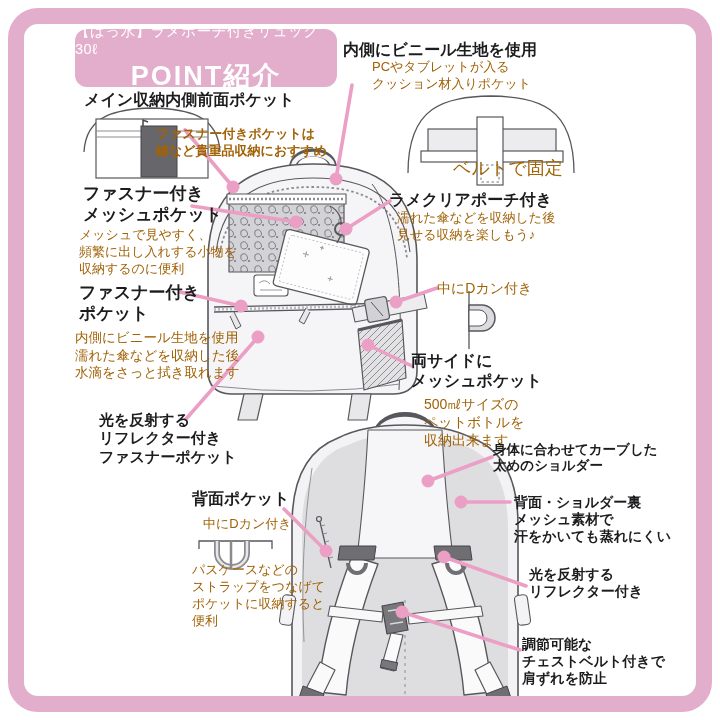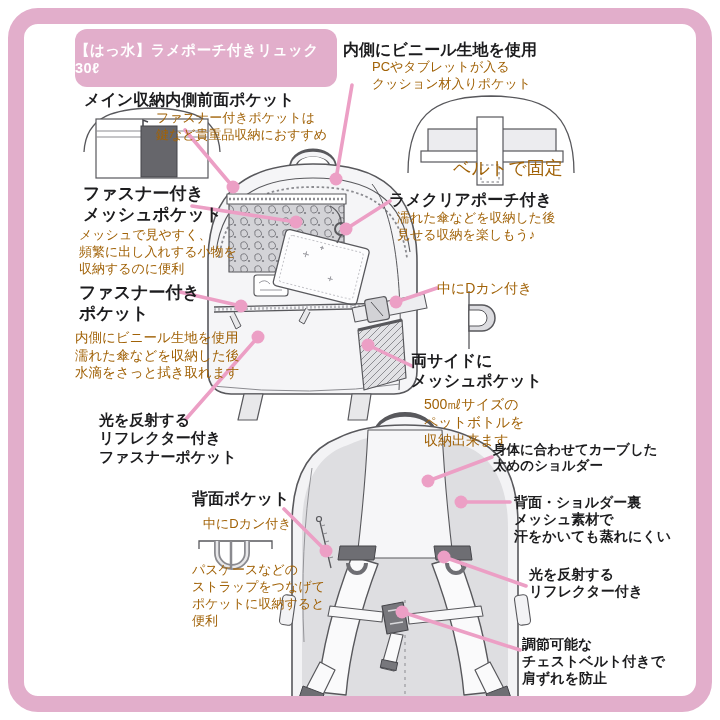"【はっ水】ラメポーチ付きリュック 30ℓ" .header-box .l1 { font-weight: bold -> normal }
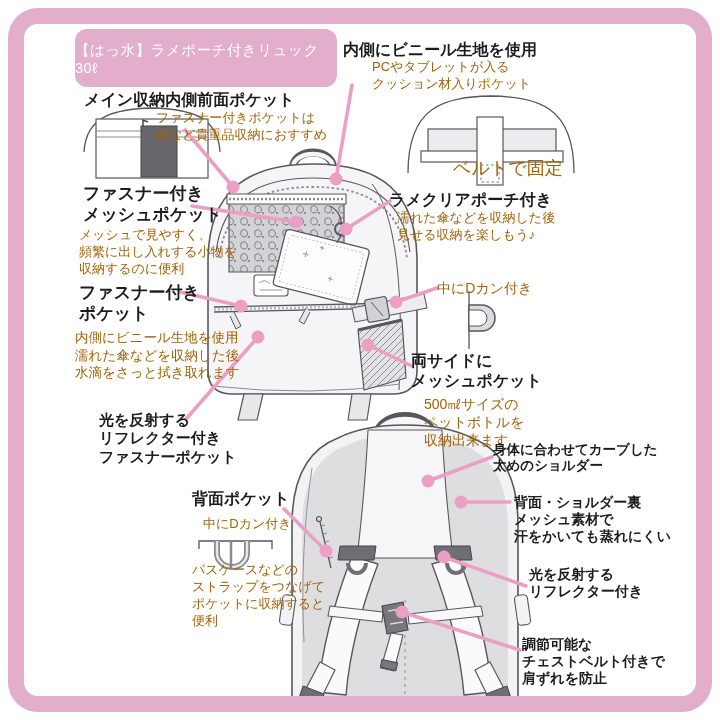"POINT紹介" div.l2 { html: none -> <div>POINT紹介</div> }
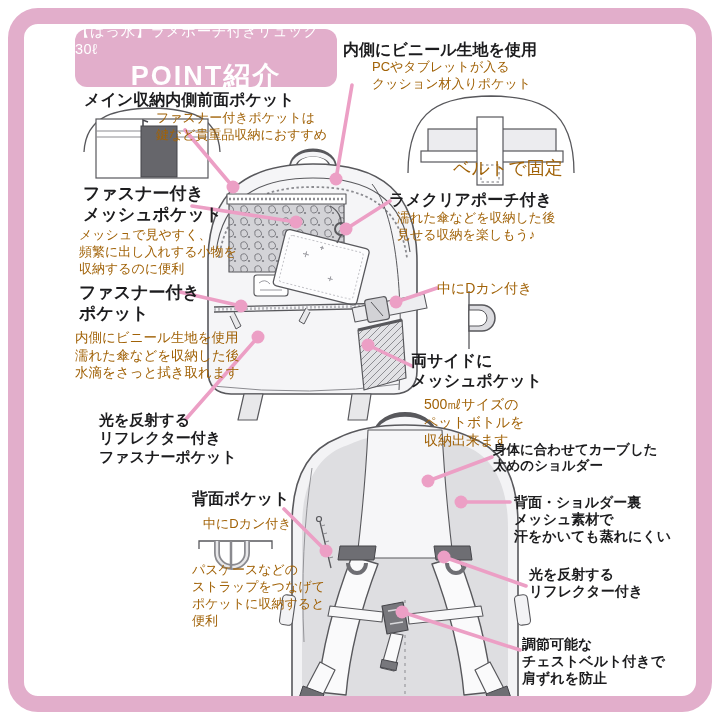"ファスナー付きポケットは" div.txt { font-weight: none -> bold; top: 110px -> 126px }
